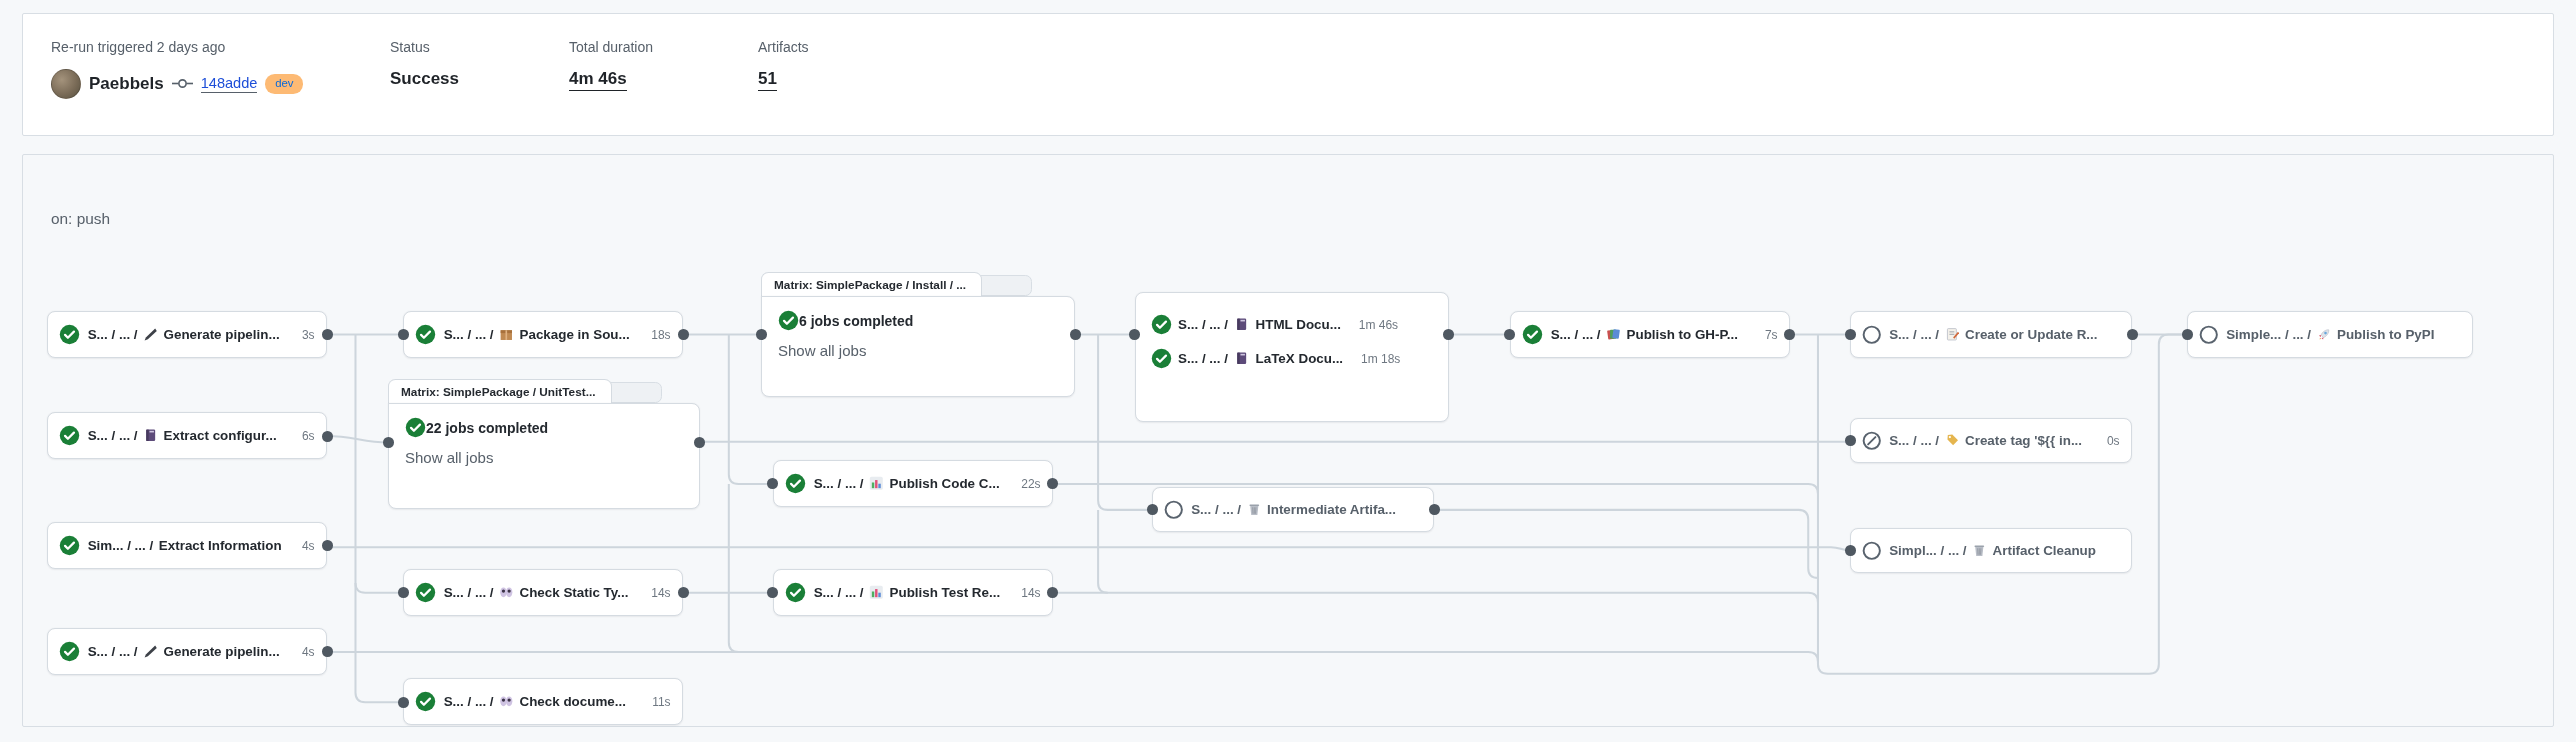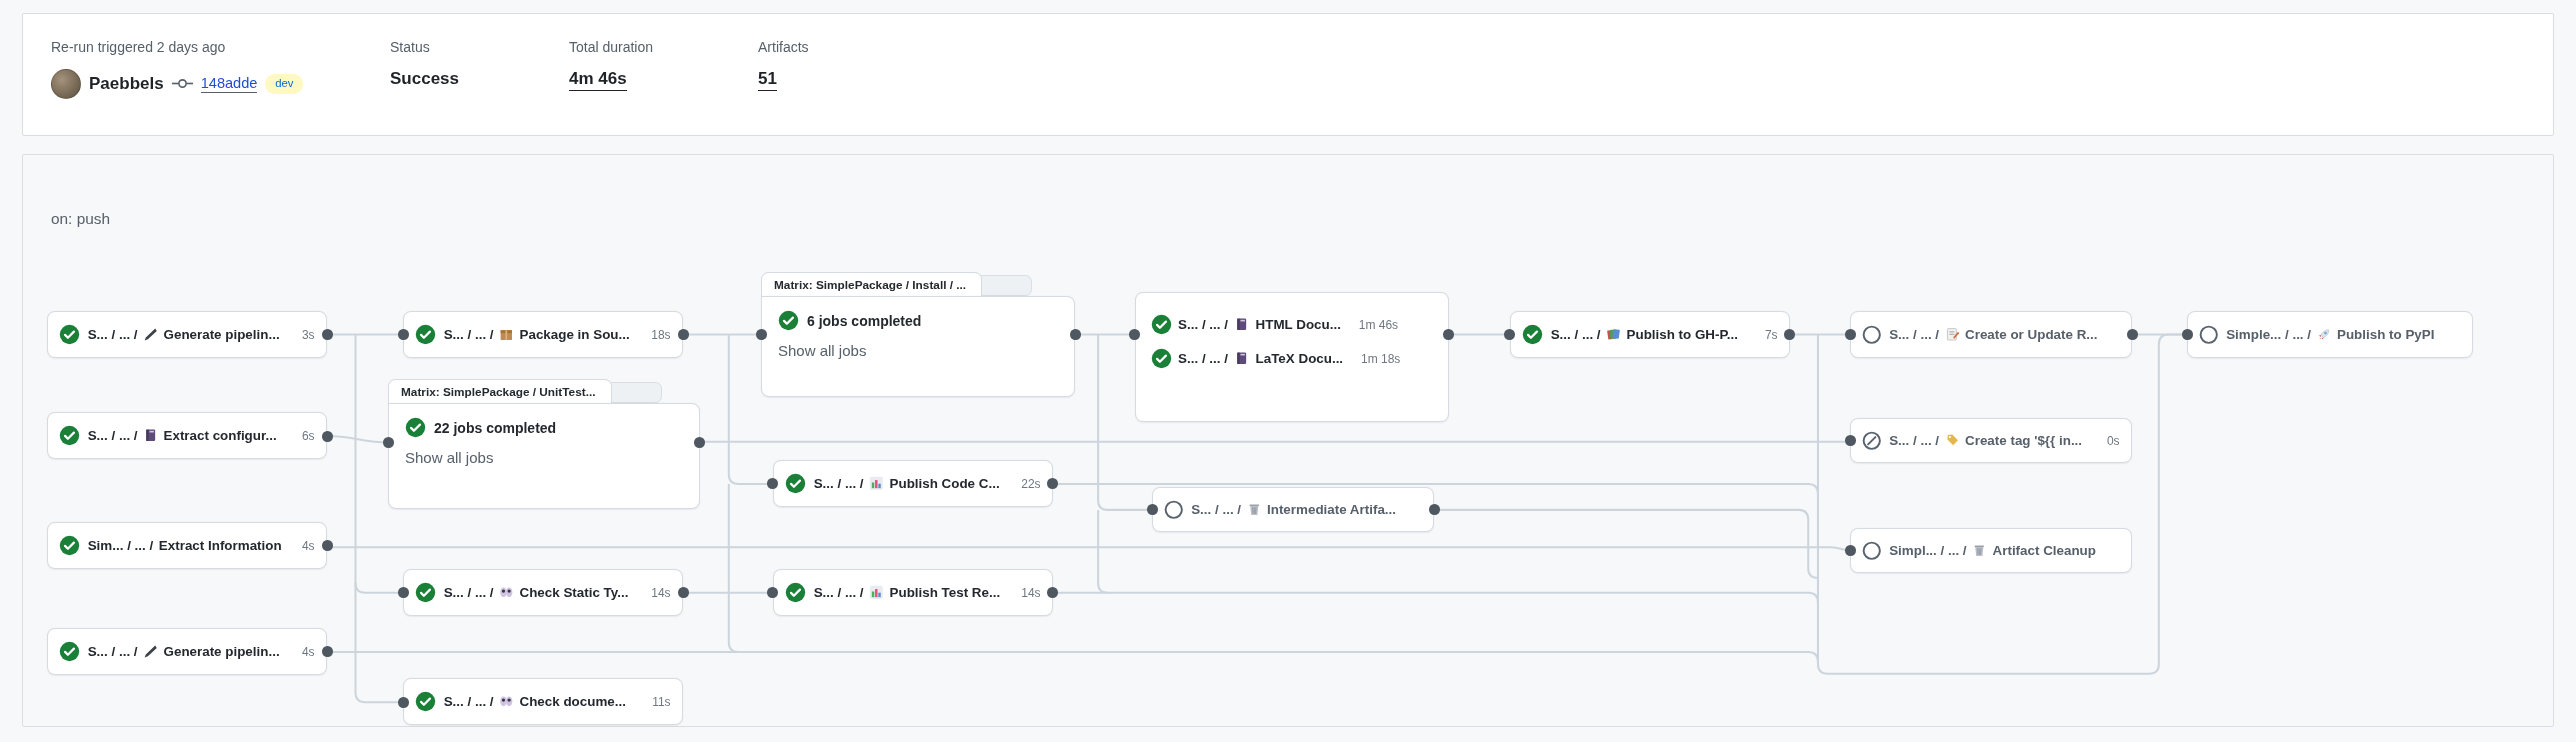"dev" .branch-badge { background: #fef9c3 -> #fdba74 }
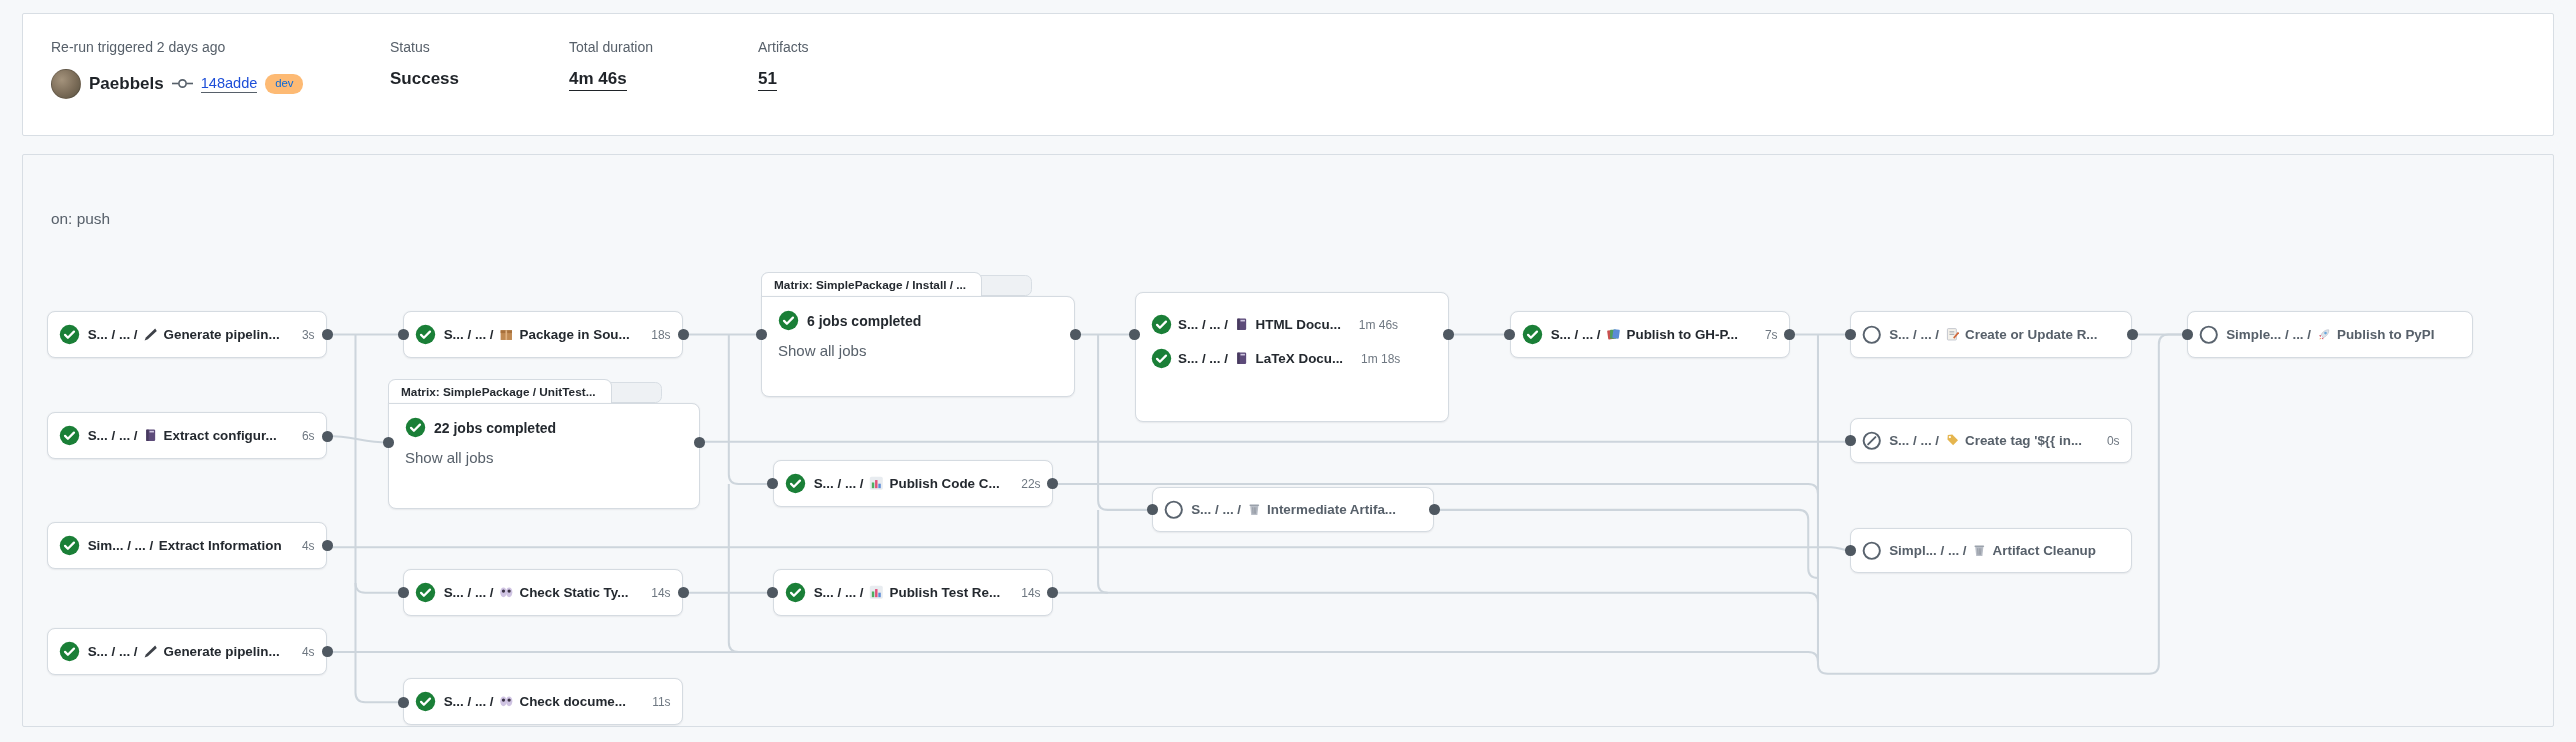"6 jobs completed" .mtitle { gap: 8px -> none }
